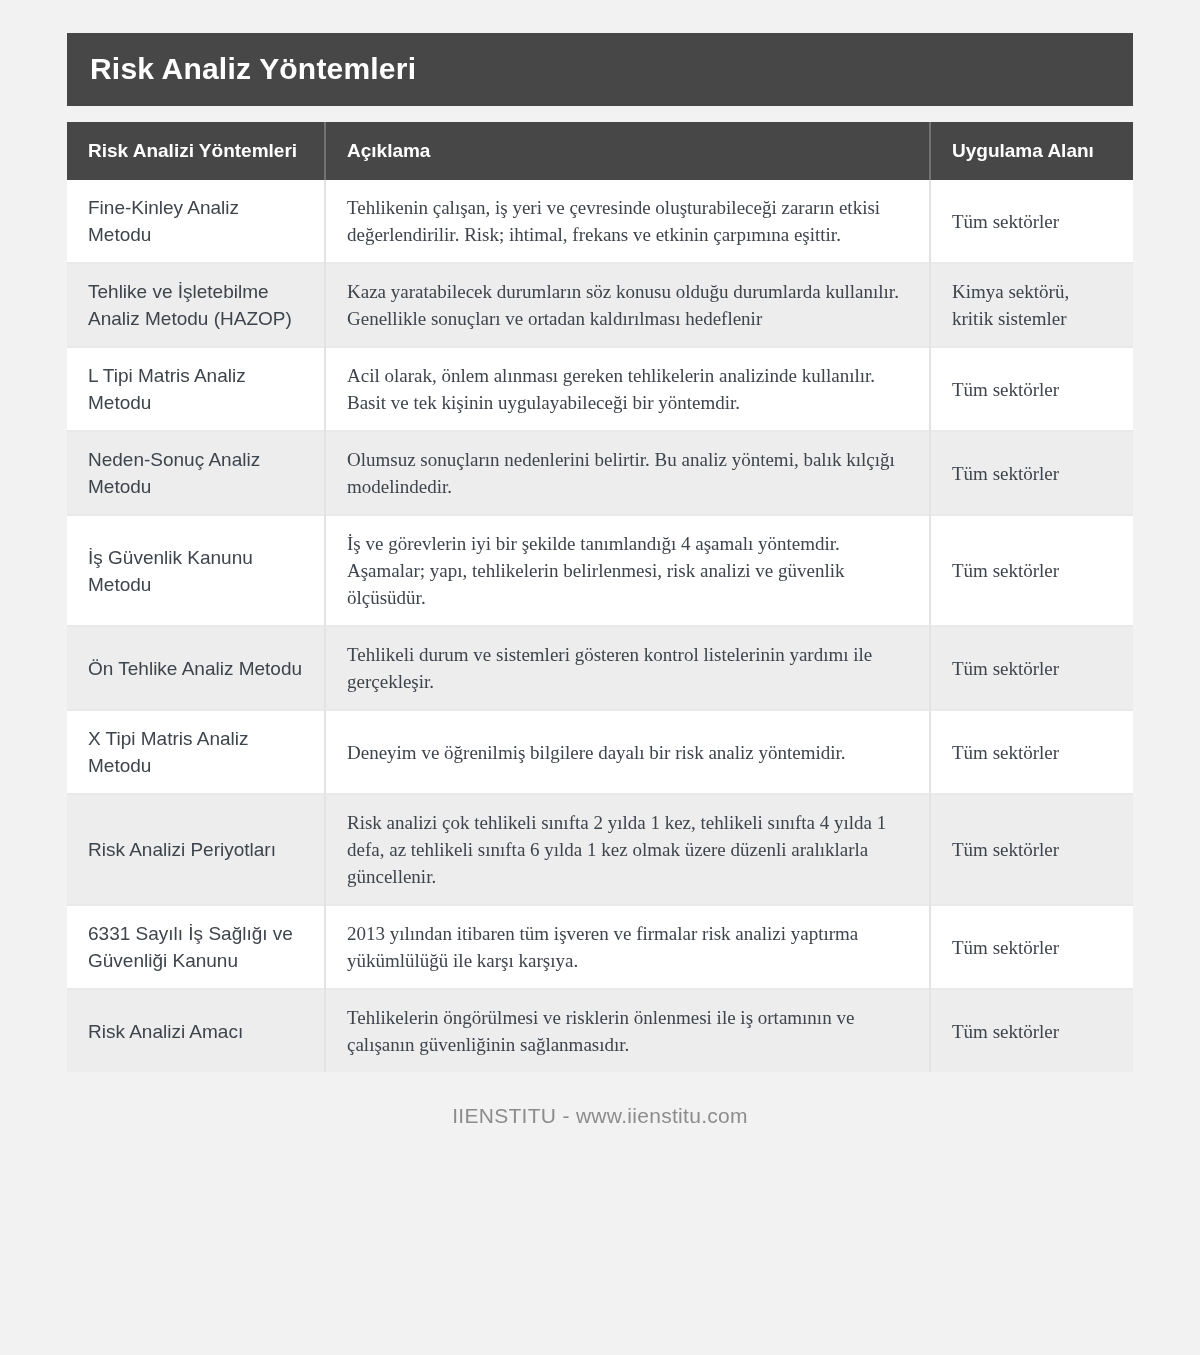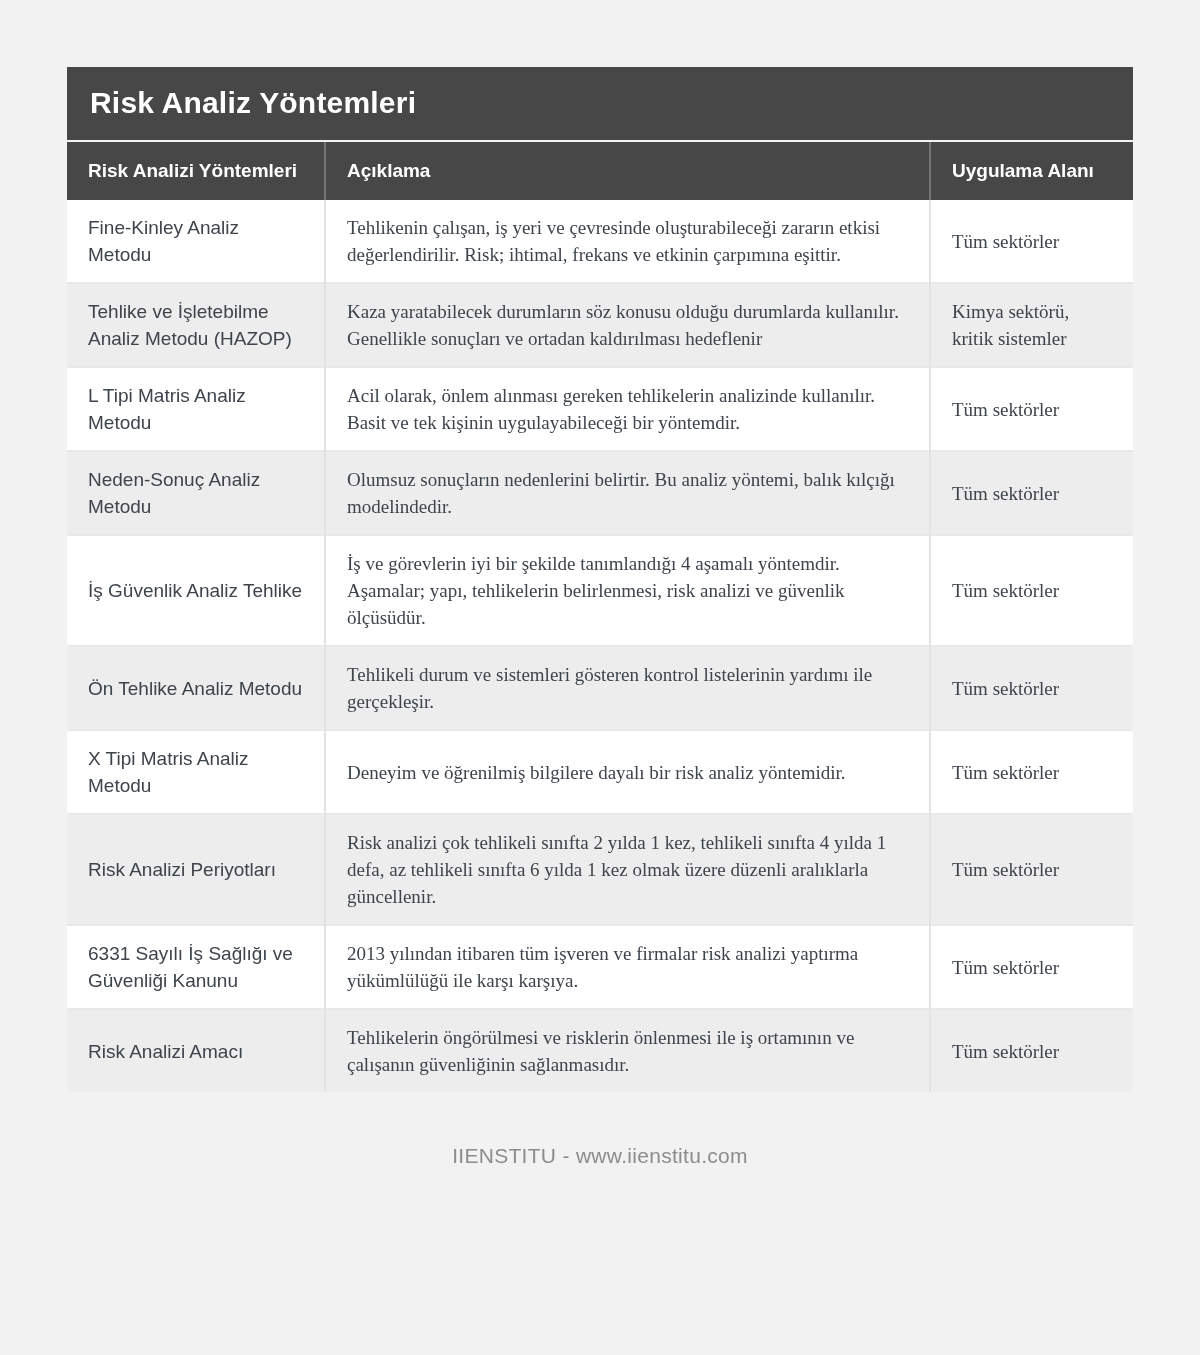"Risk Analiz Yöntemleri" .page { padding-top: 67px -> 33px }
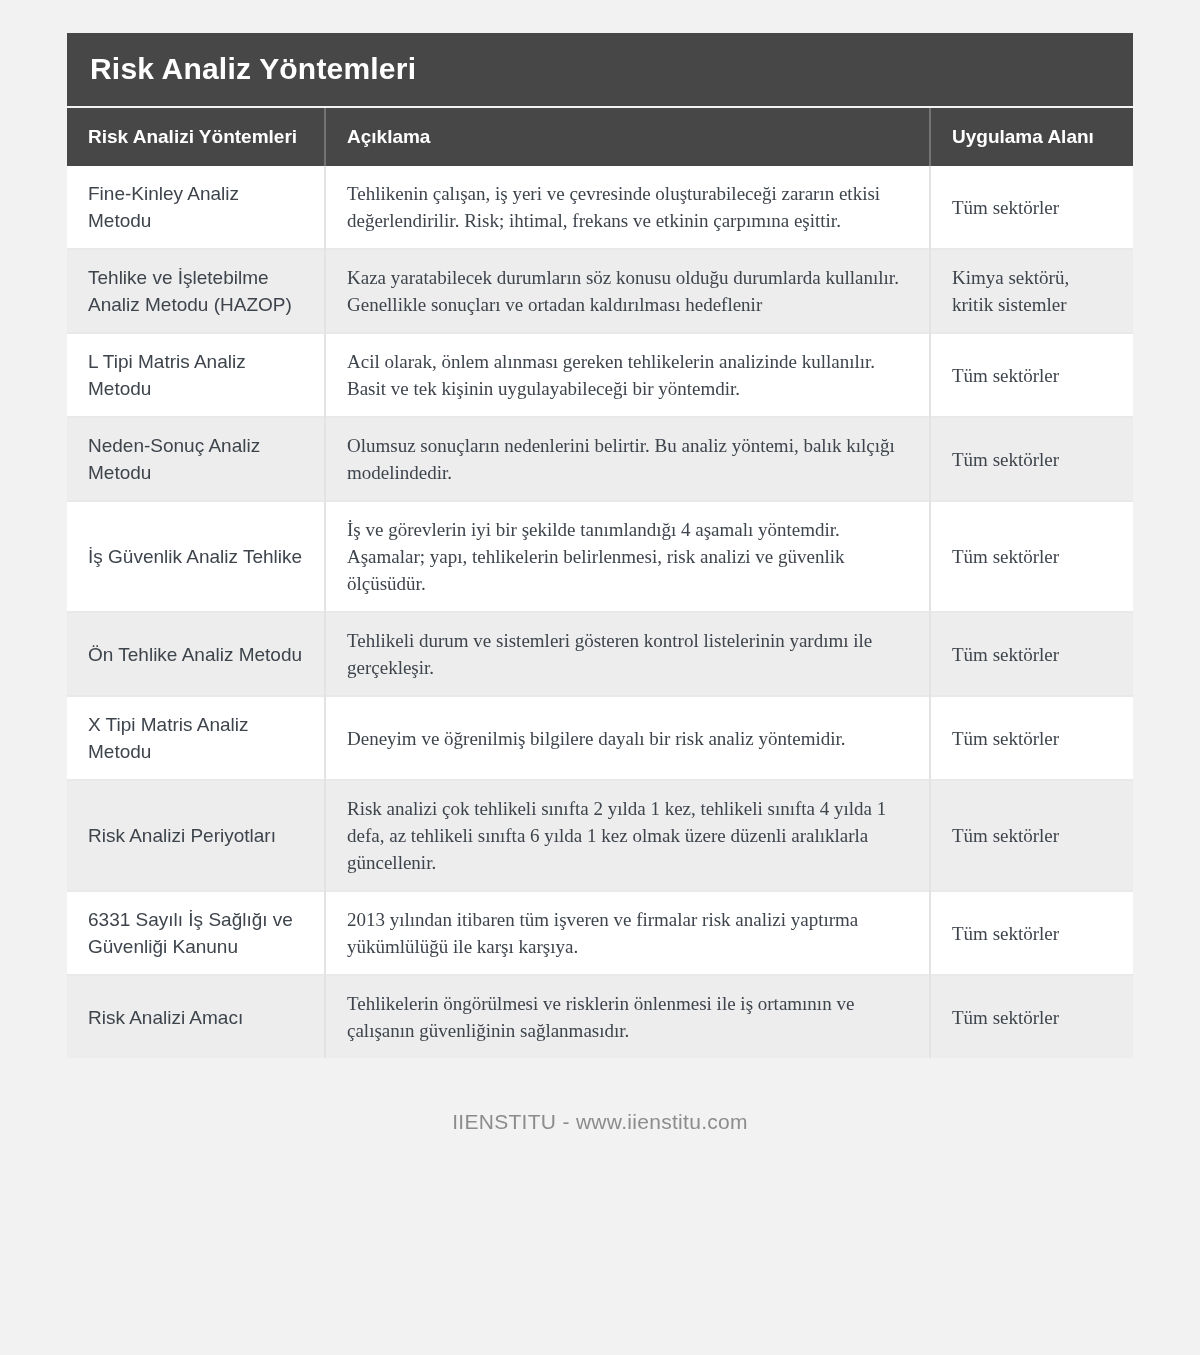"Risk Analizi Yöntemleri" table { margin-top: 2px -> 16px }
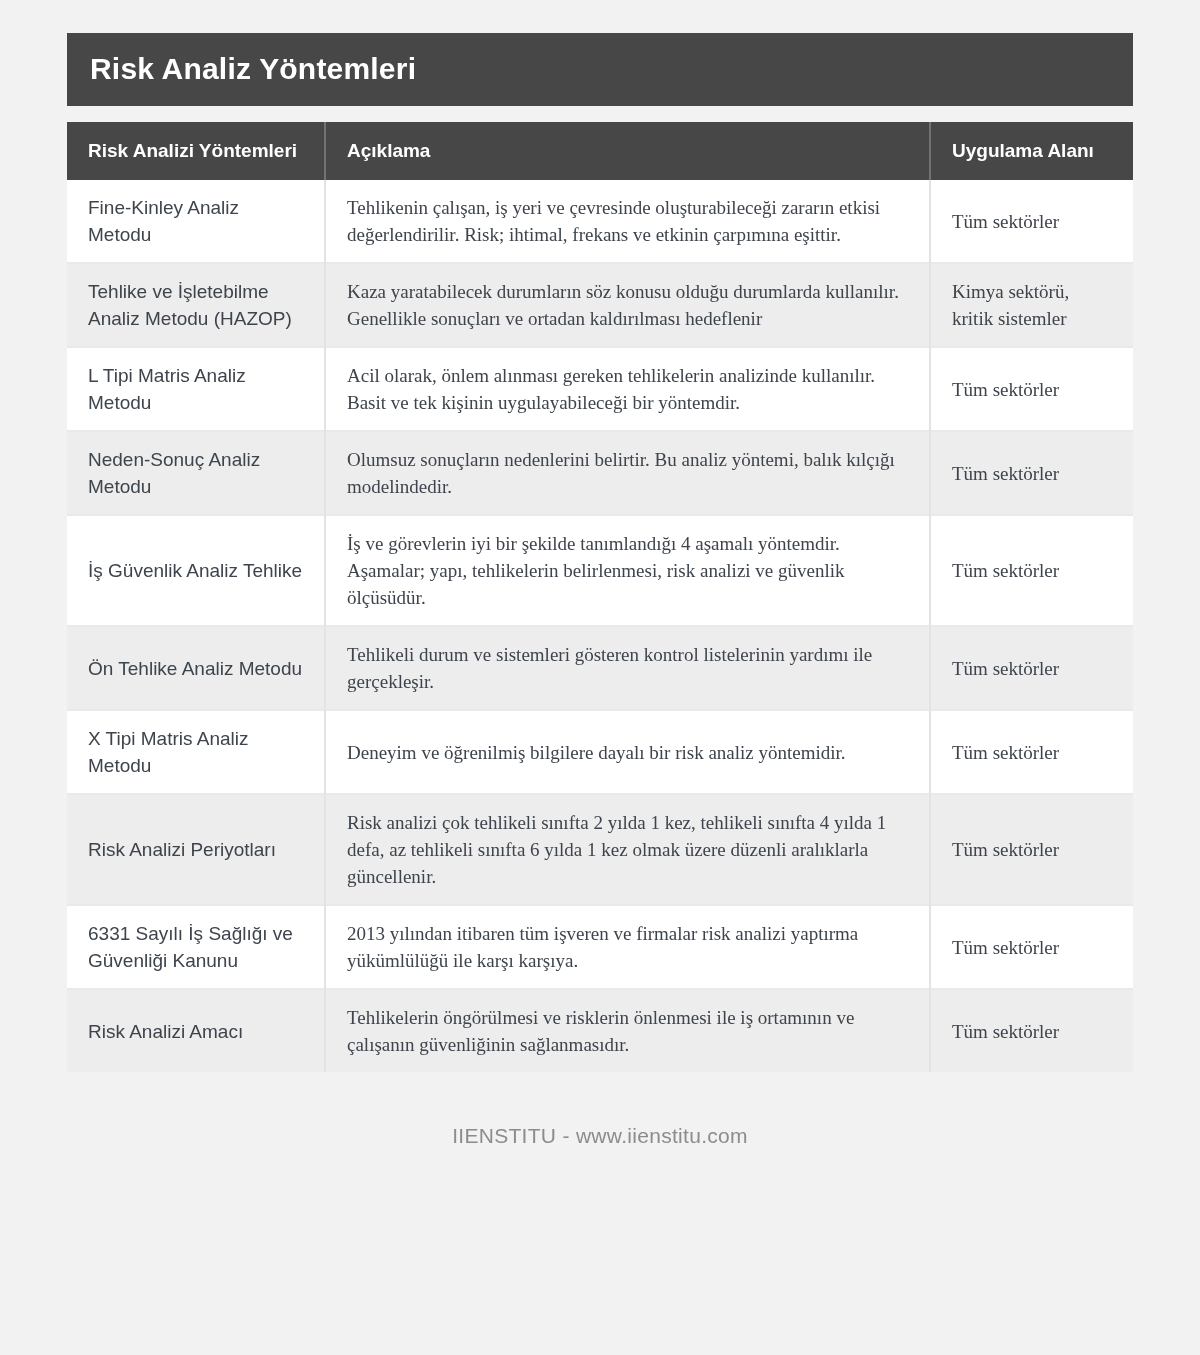"İş Güvenlik Analiz Tehlike" td { text: Analiz Tehlike -> Kanunu Metodu }
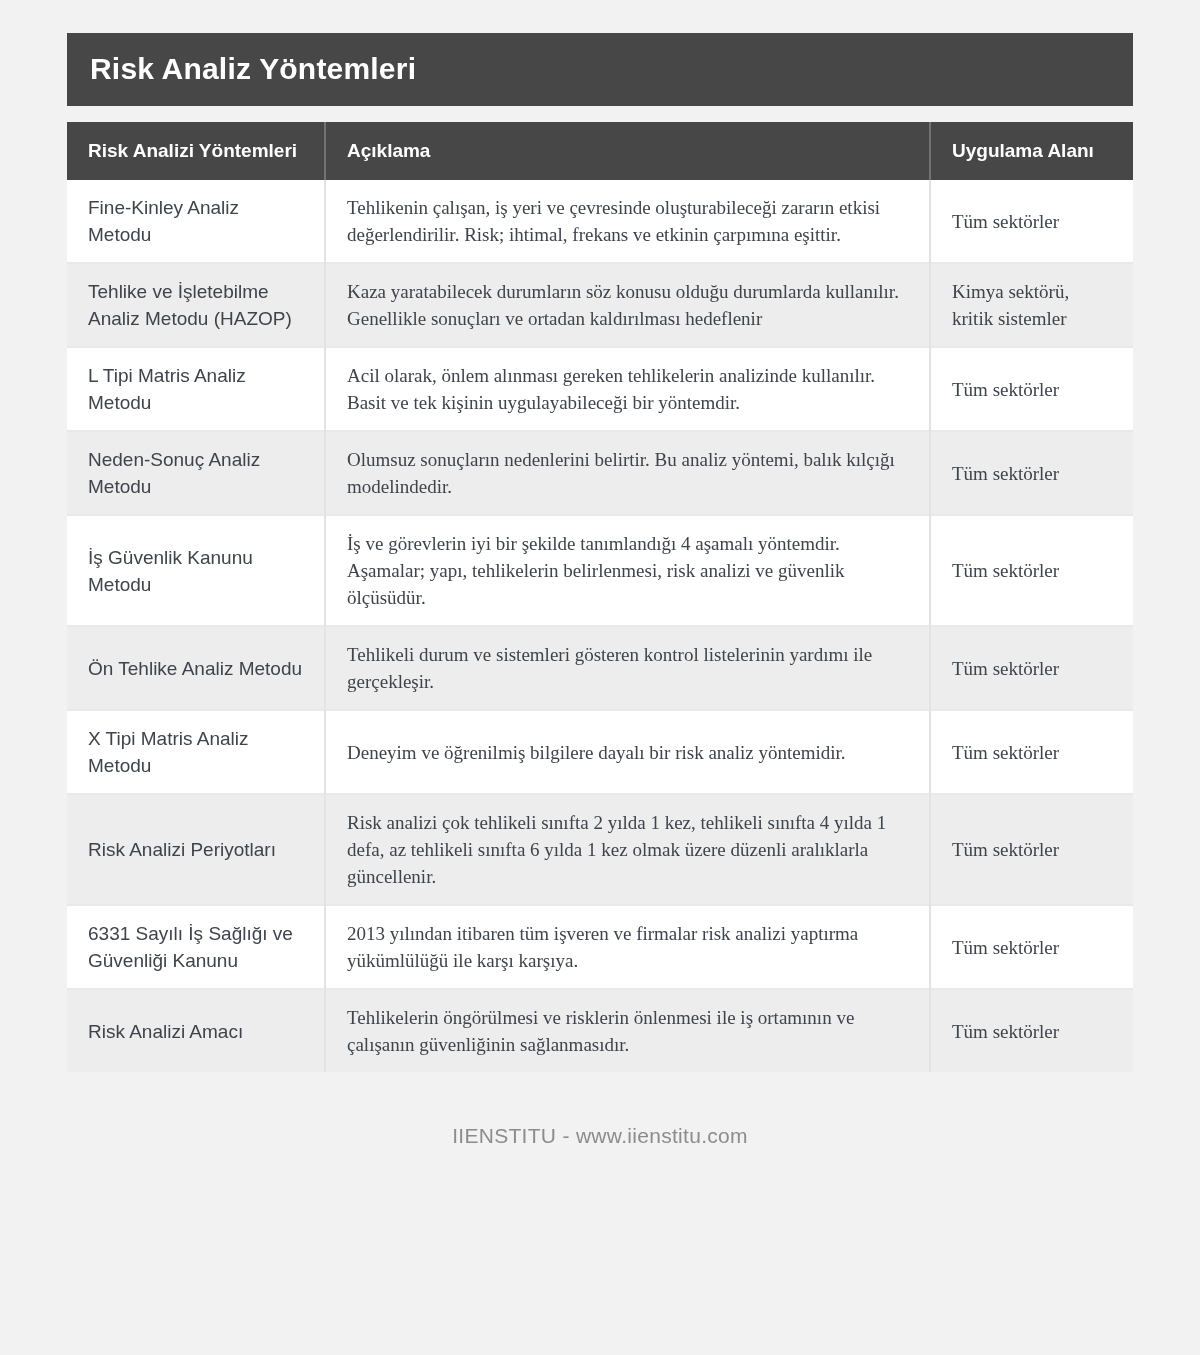"IIENSTITU - www.iienstitu.com" .footer { margin-top: 52px -> 32px }
